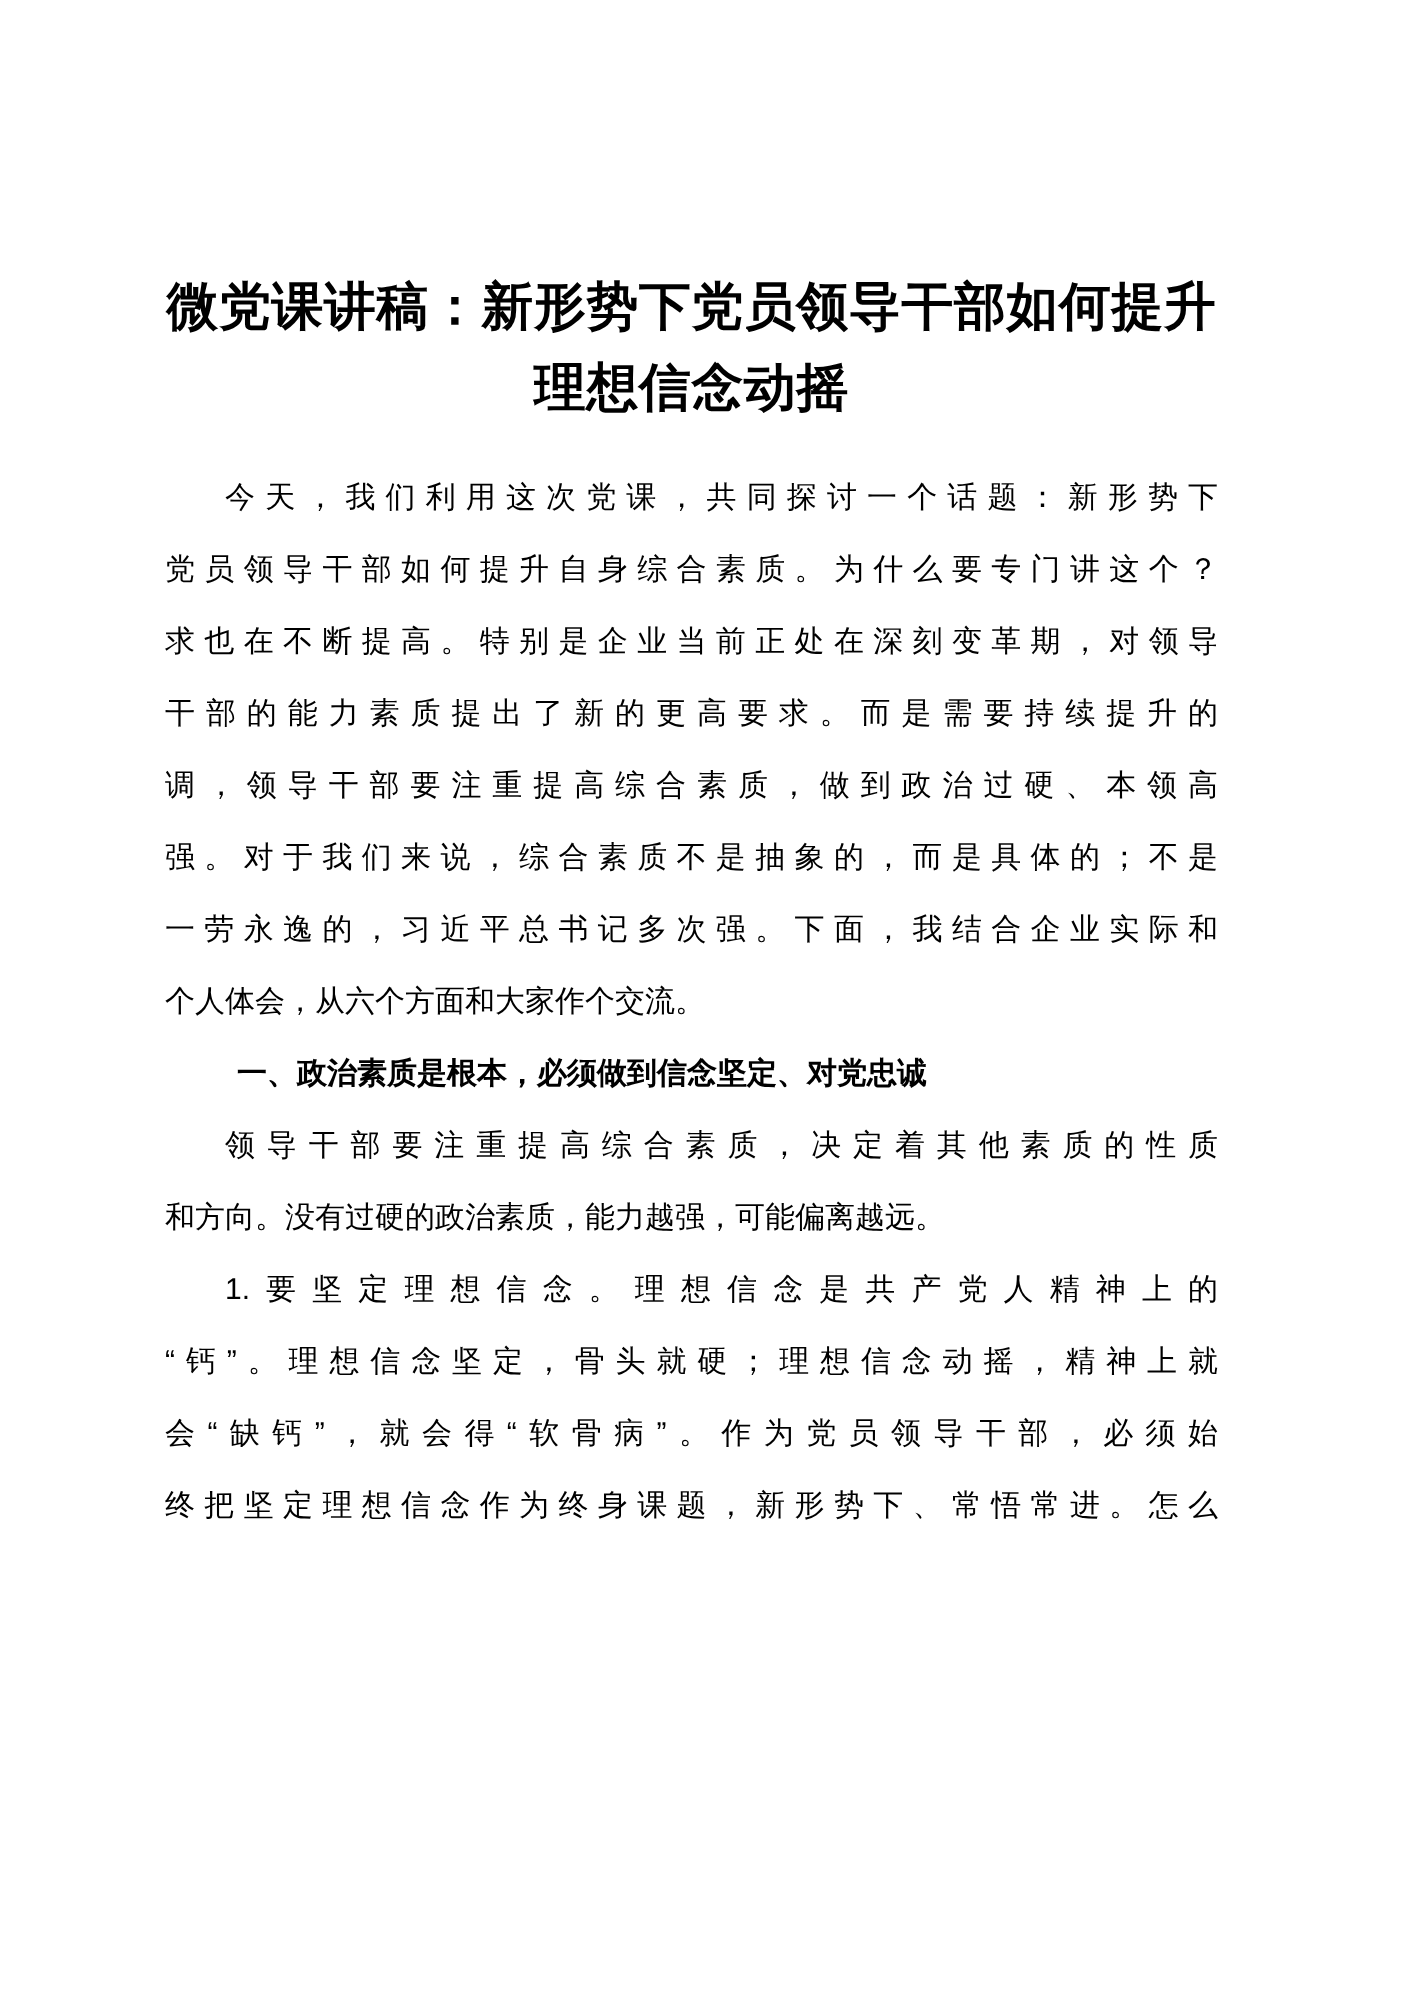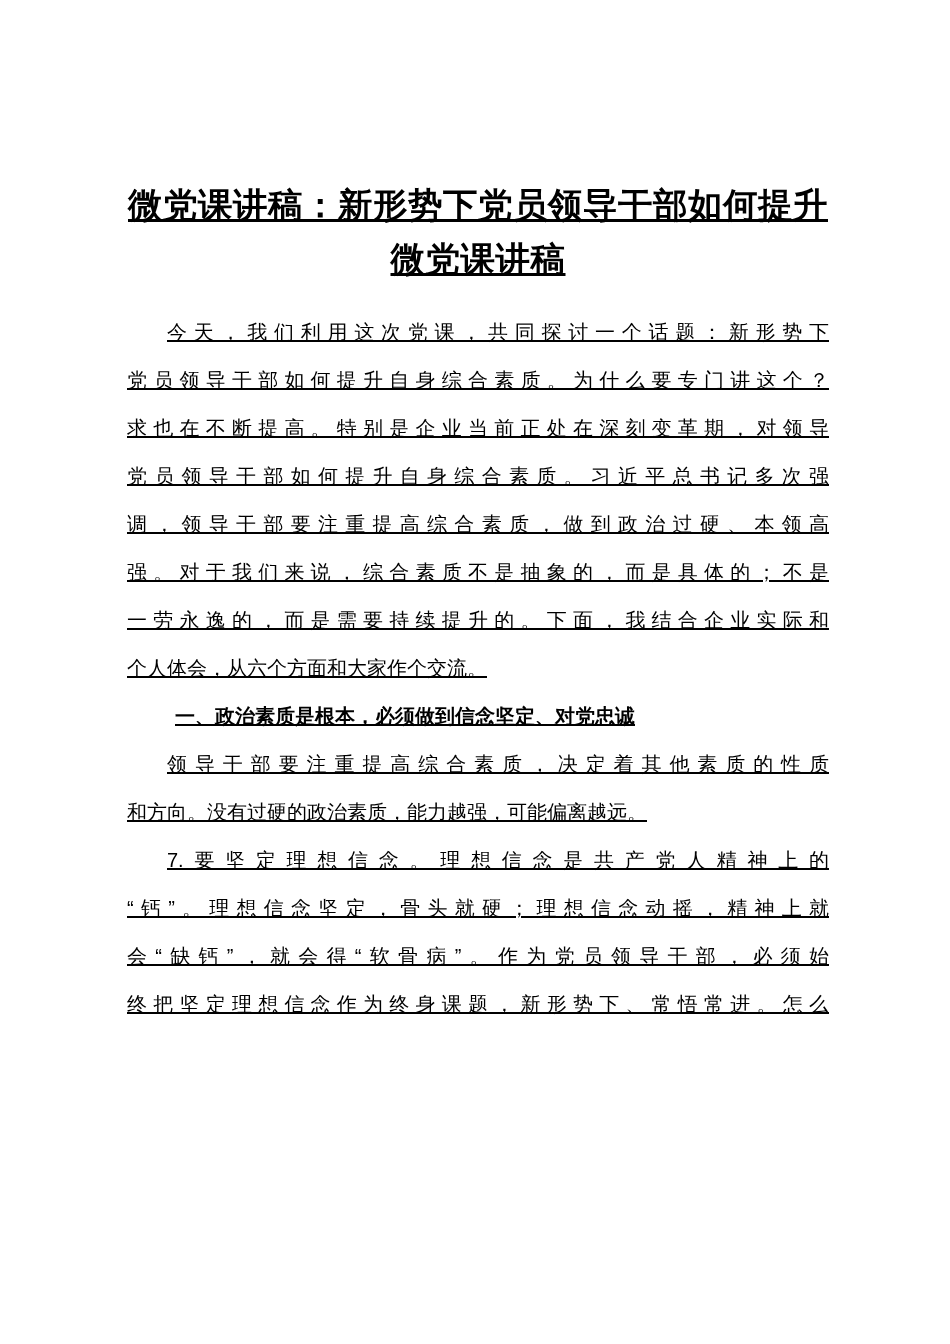"微党课讲稿：新形势下党员领导干部如何提升" .content { left: 127px -> 110px; text-decoration: underline -> none }
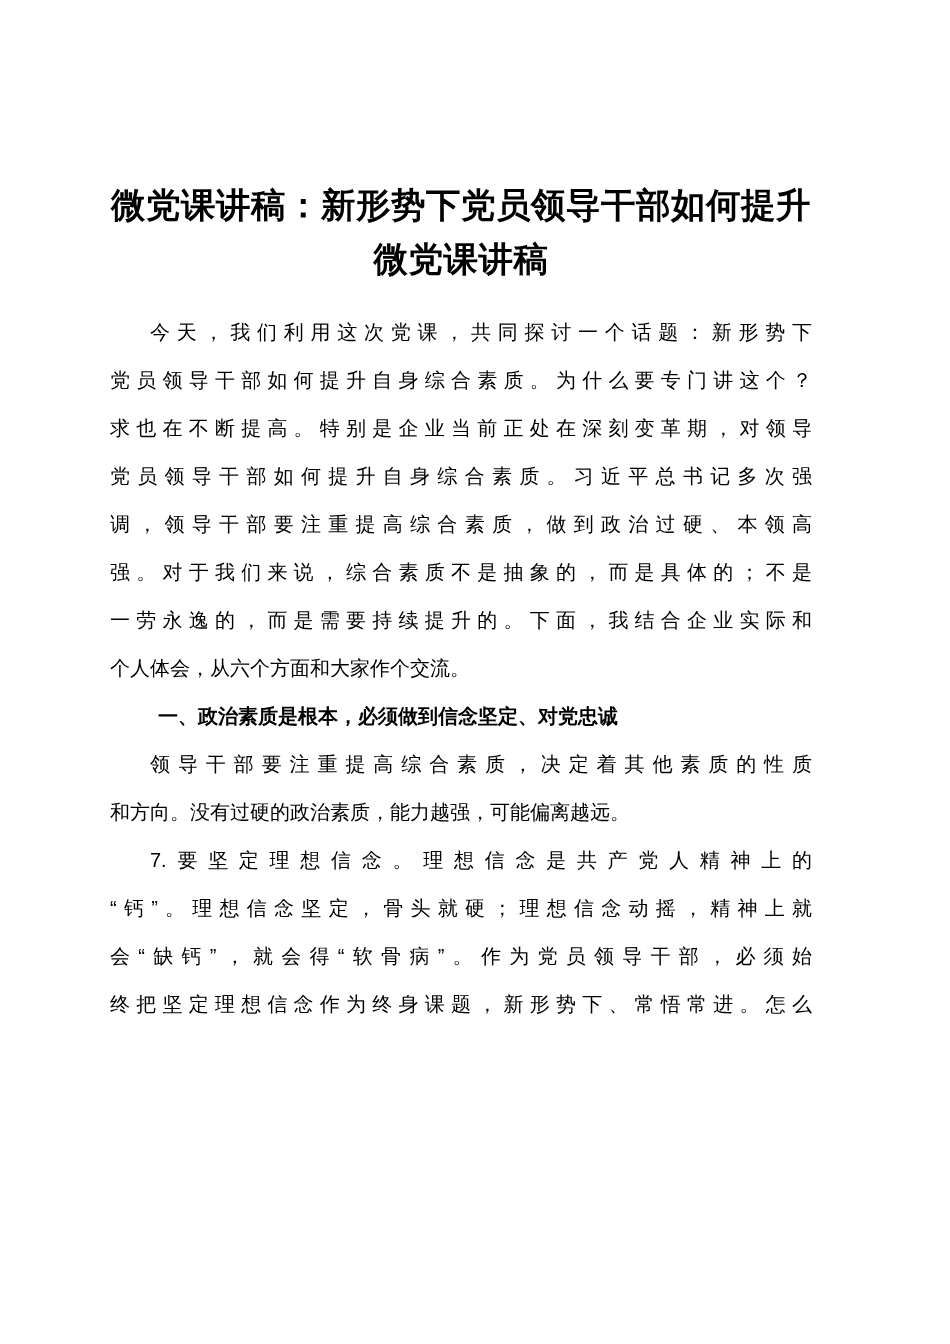"微党课讲稿" div.line { text: 微党课讲稿 -> 理想信念动摇 }
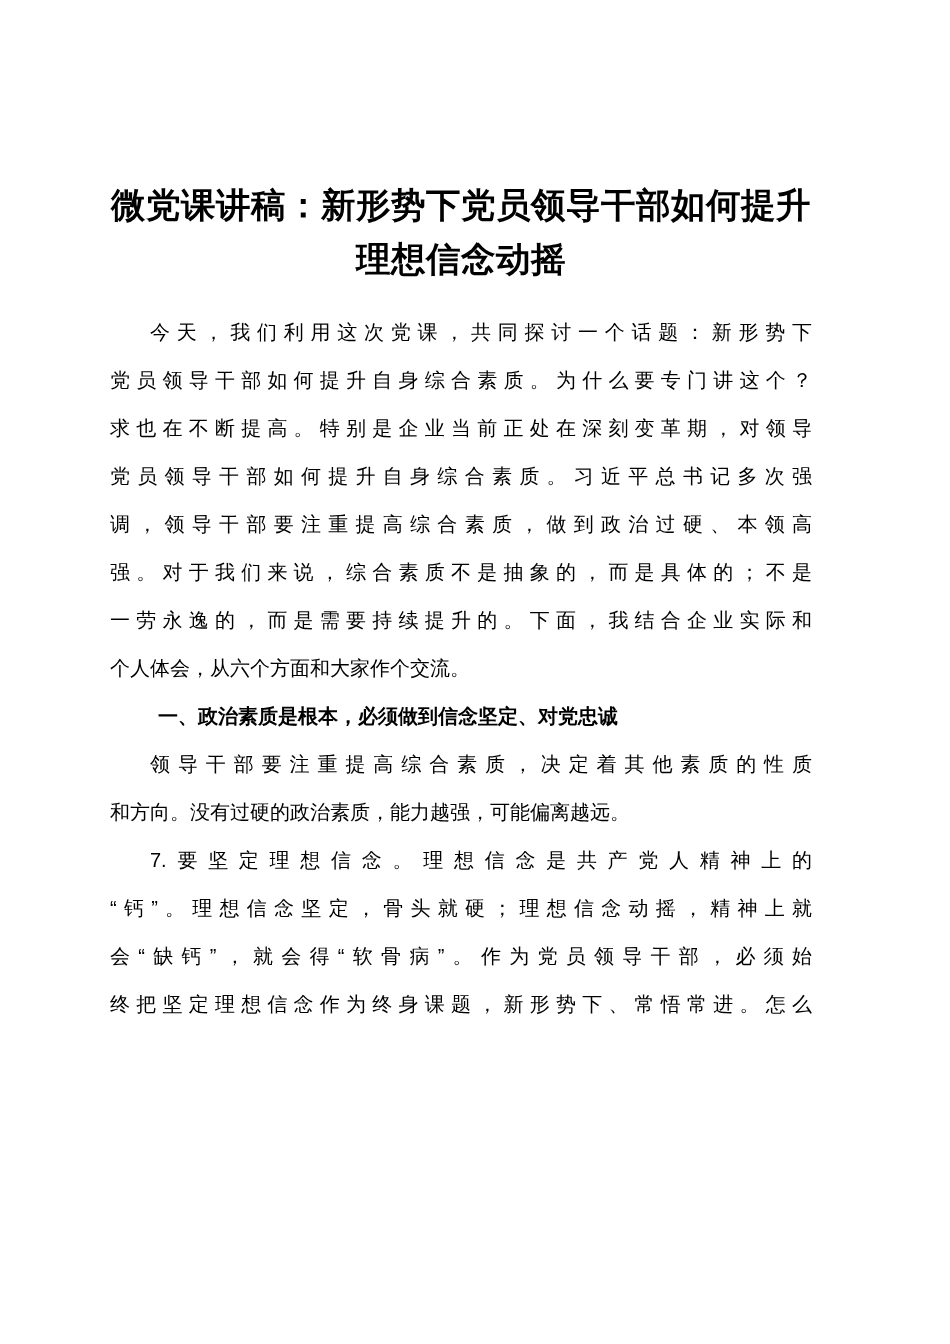"党员领导干部如何提升自身综合素质。习近平总书记多次强" div.line { text: 党员领导干部如何提升自身综合素质。习近平总书记多次强 -> 干部的能力素质提出了新的更高要求。而是需要持续提升的 }
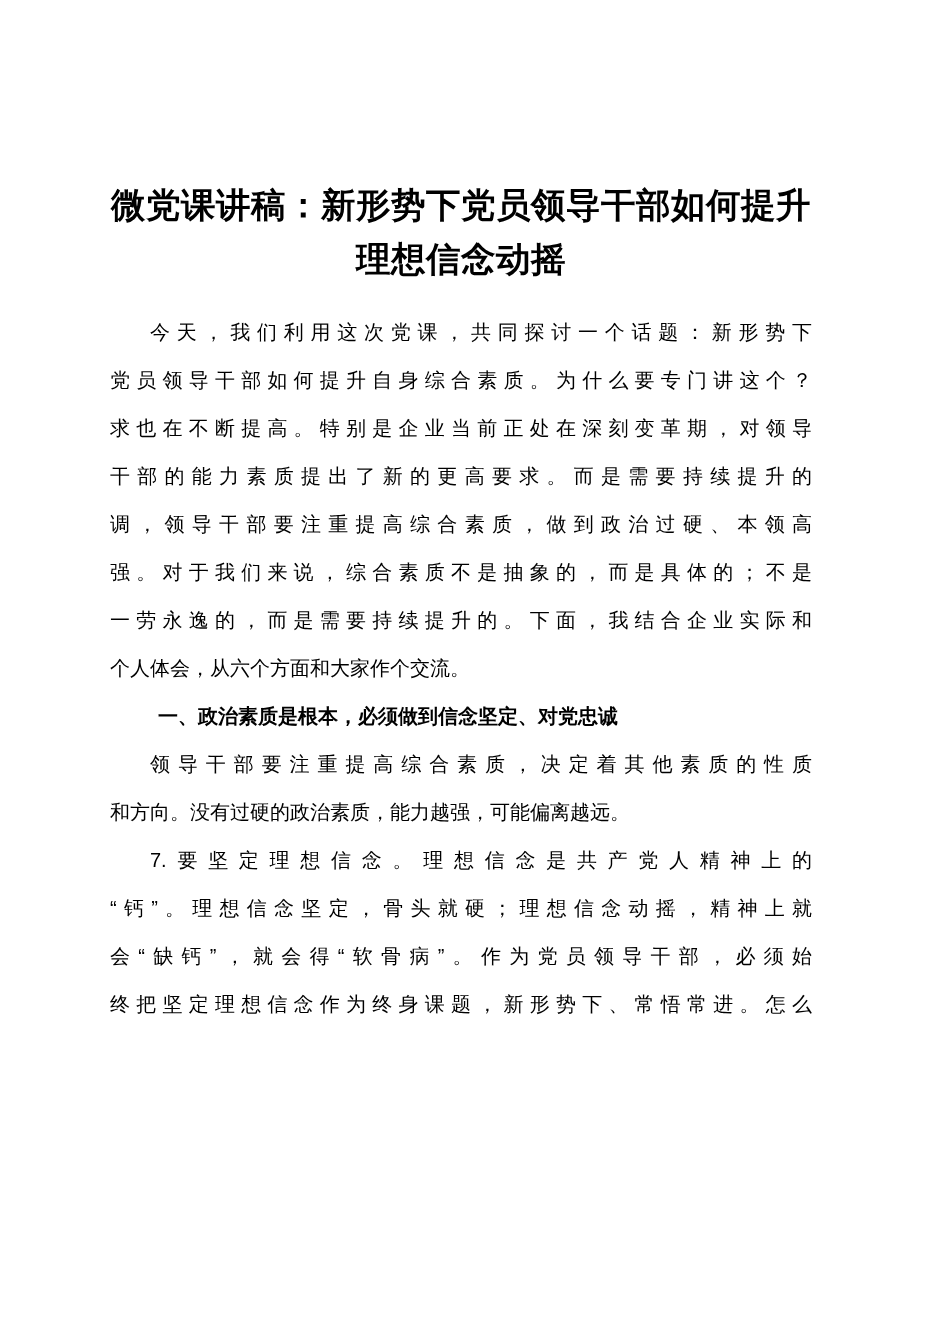"一劳永逸的，而是需要持续提升的。下面，我结合企业实际和" div.line { text: 而是需要持续提升的 -> 习近平总书记多次强 }
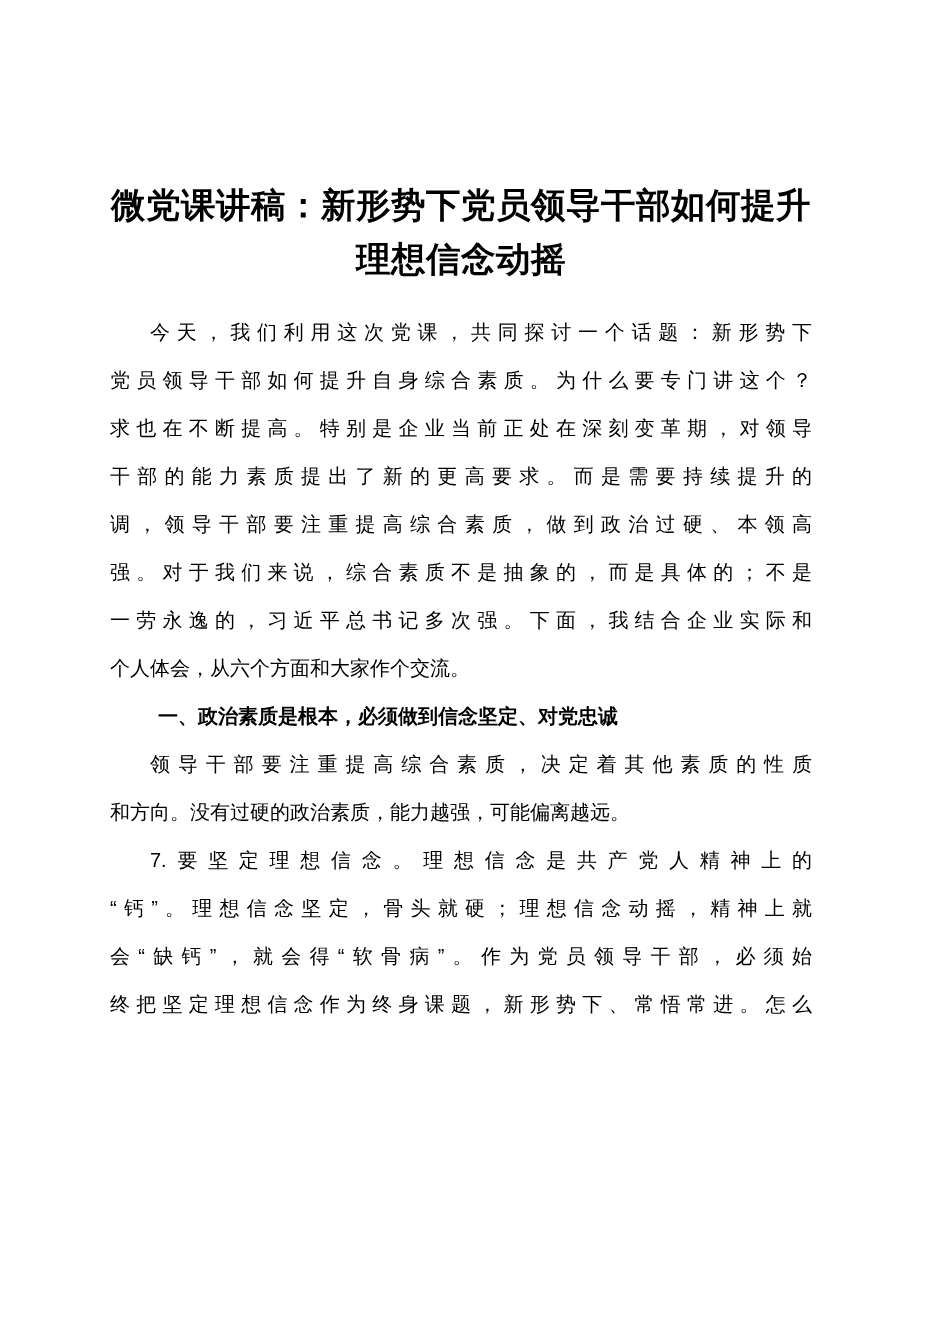"7.要坚定理想信念。理想信念是共产党人精神上的" div.line { text: 7 -> 1 }
